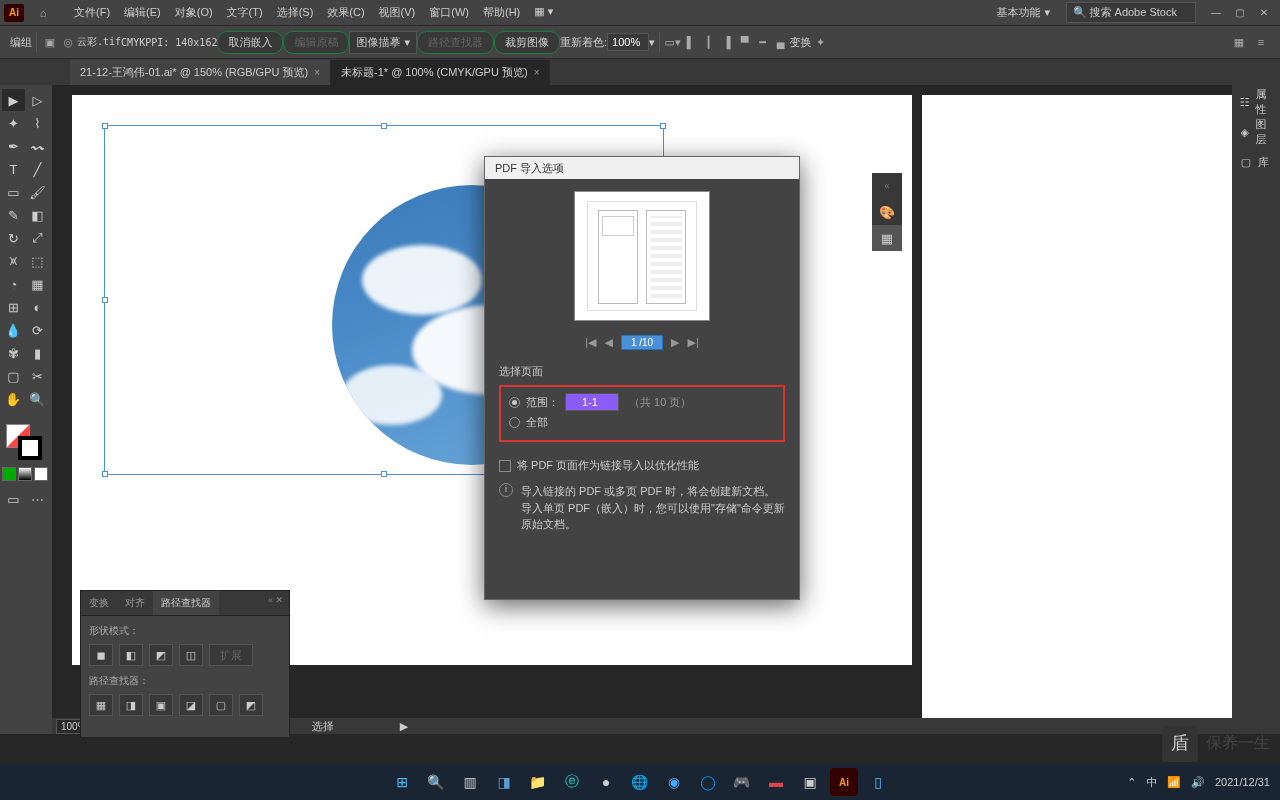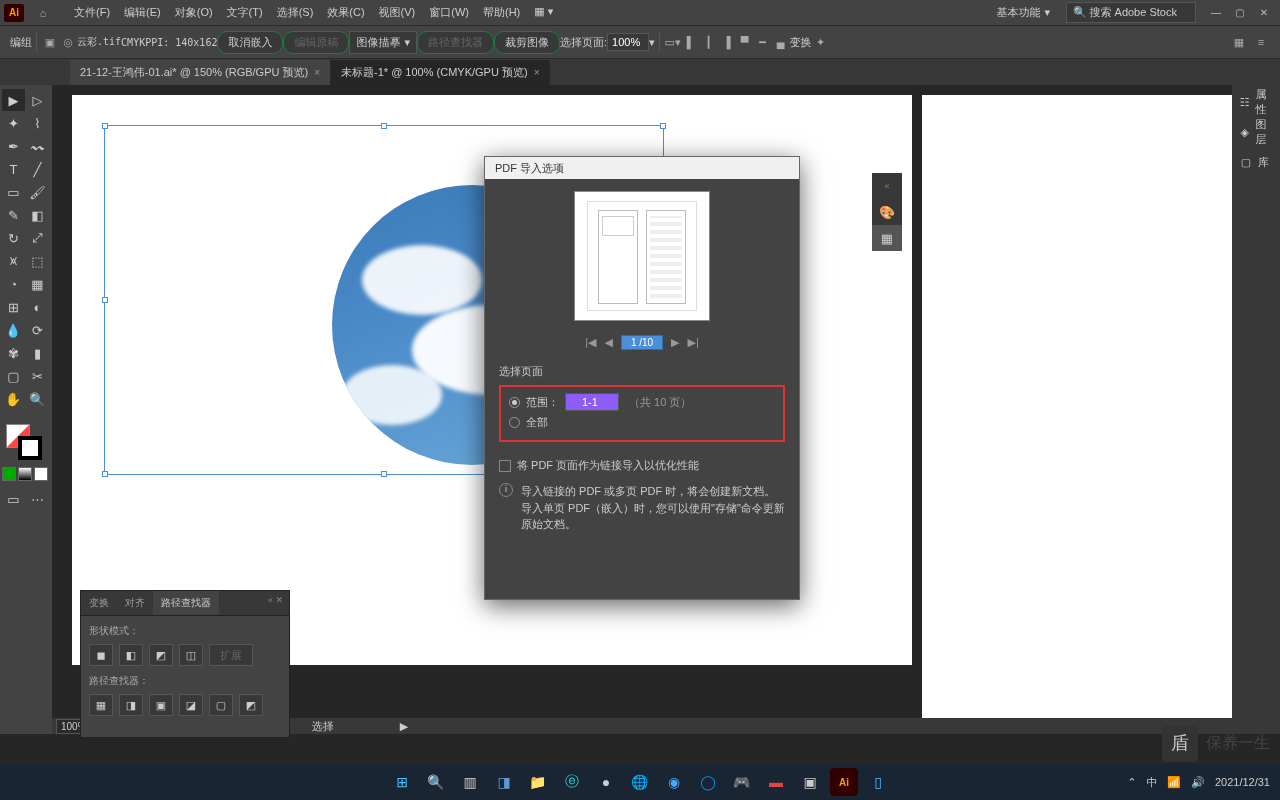"选择页面:" span.ctrl-label { text: 选择页面 -> 重新着色 }
